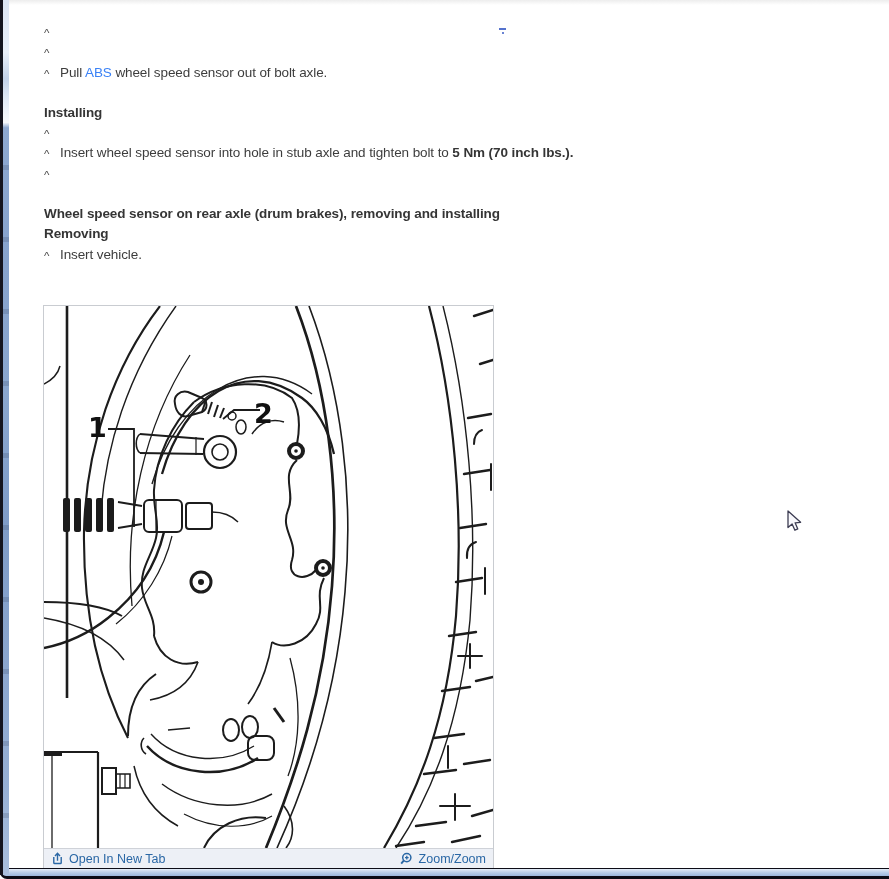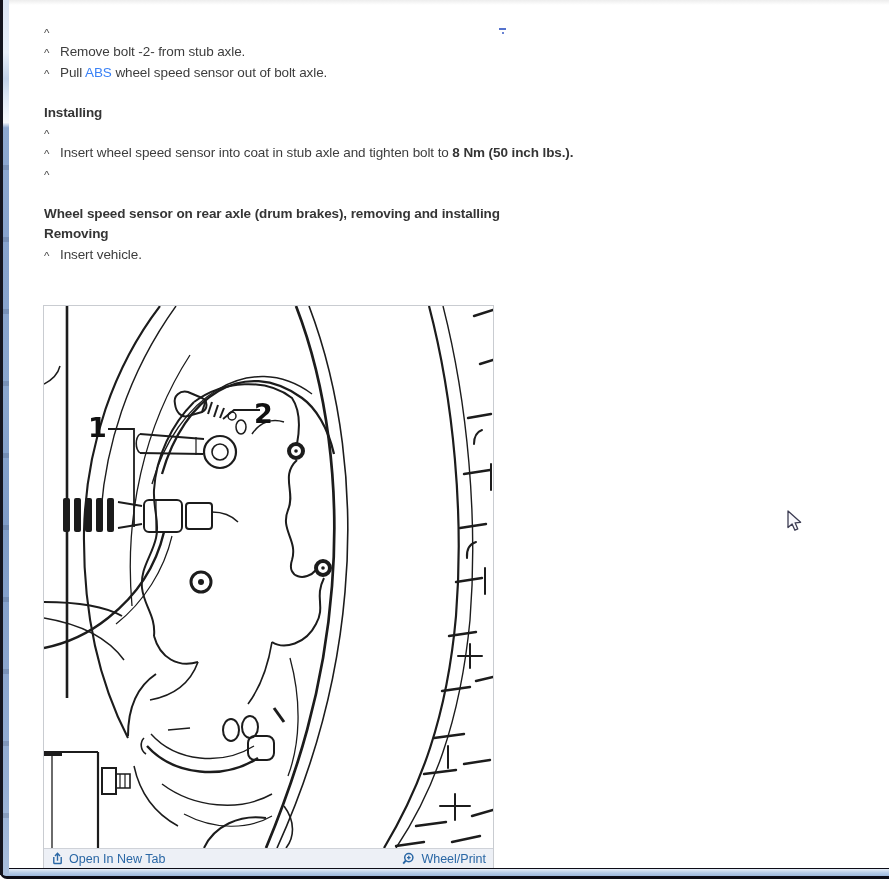"Remove bolt -2- from stub" span { html: <span>Remove bolt -2- from stub axle.</span> -> none }
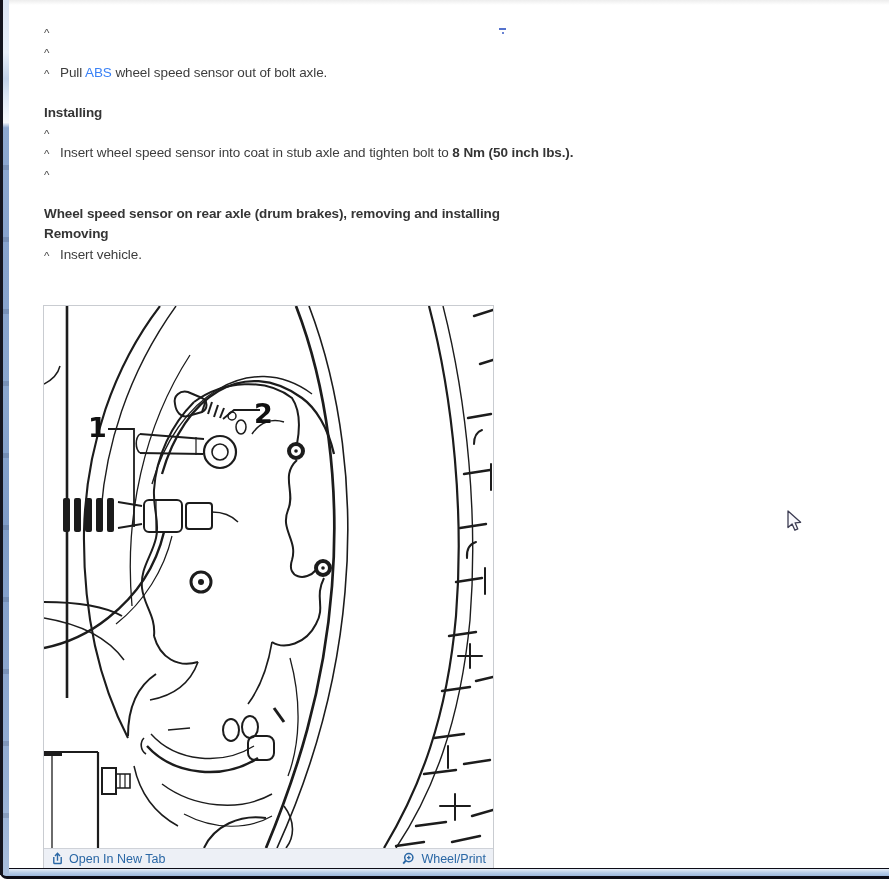"Insert wheel speed sensor into" span { text: coat -> hole }
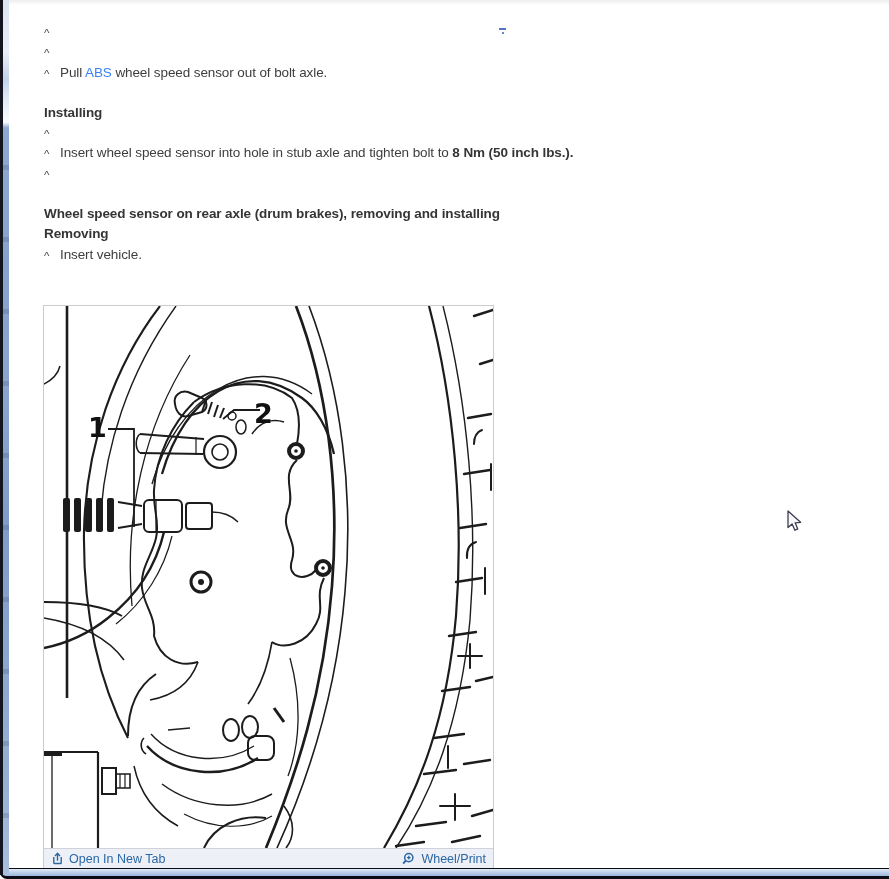"8 Nm (50 inch lbs.)." b { text: 8 Nm (50 -> 5 Nm (70 }
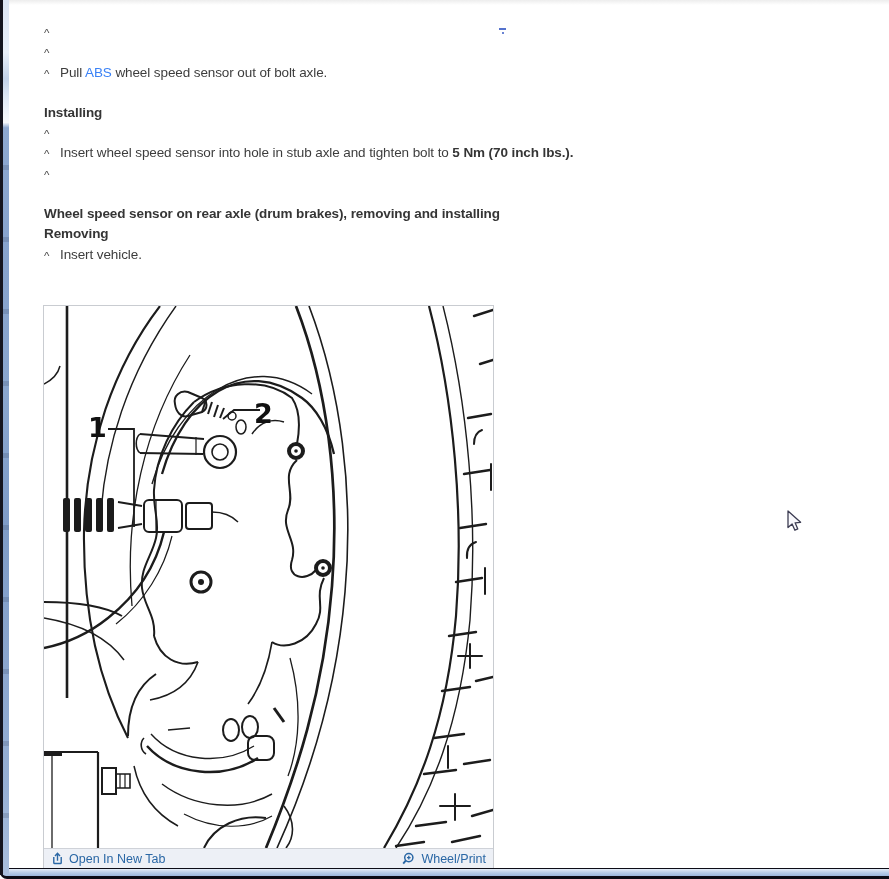"Wheel/Print" span { text: Wheel/Print -> Zoom/Zoom }
